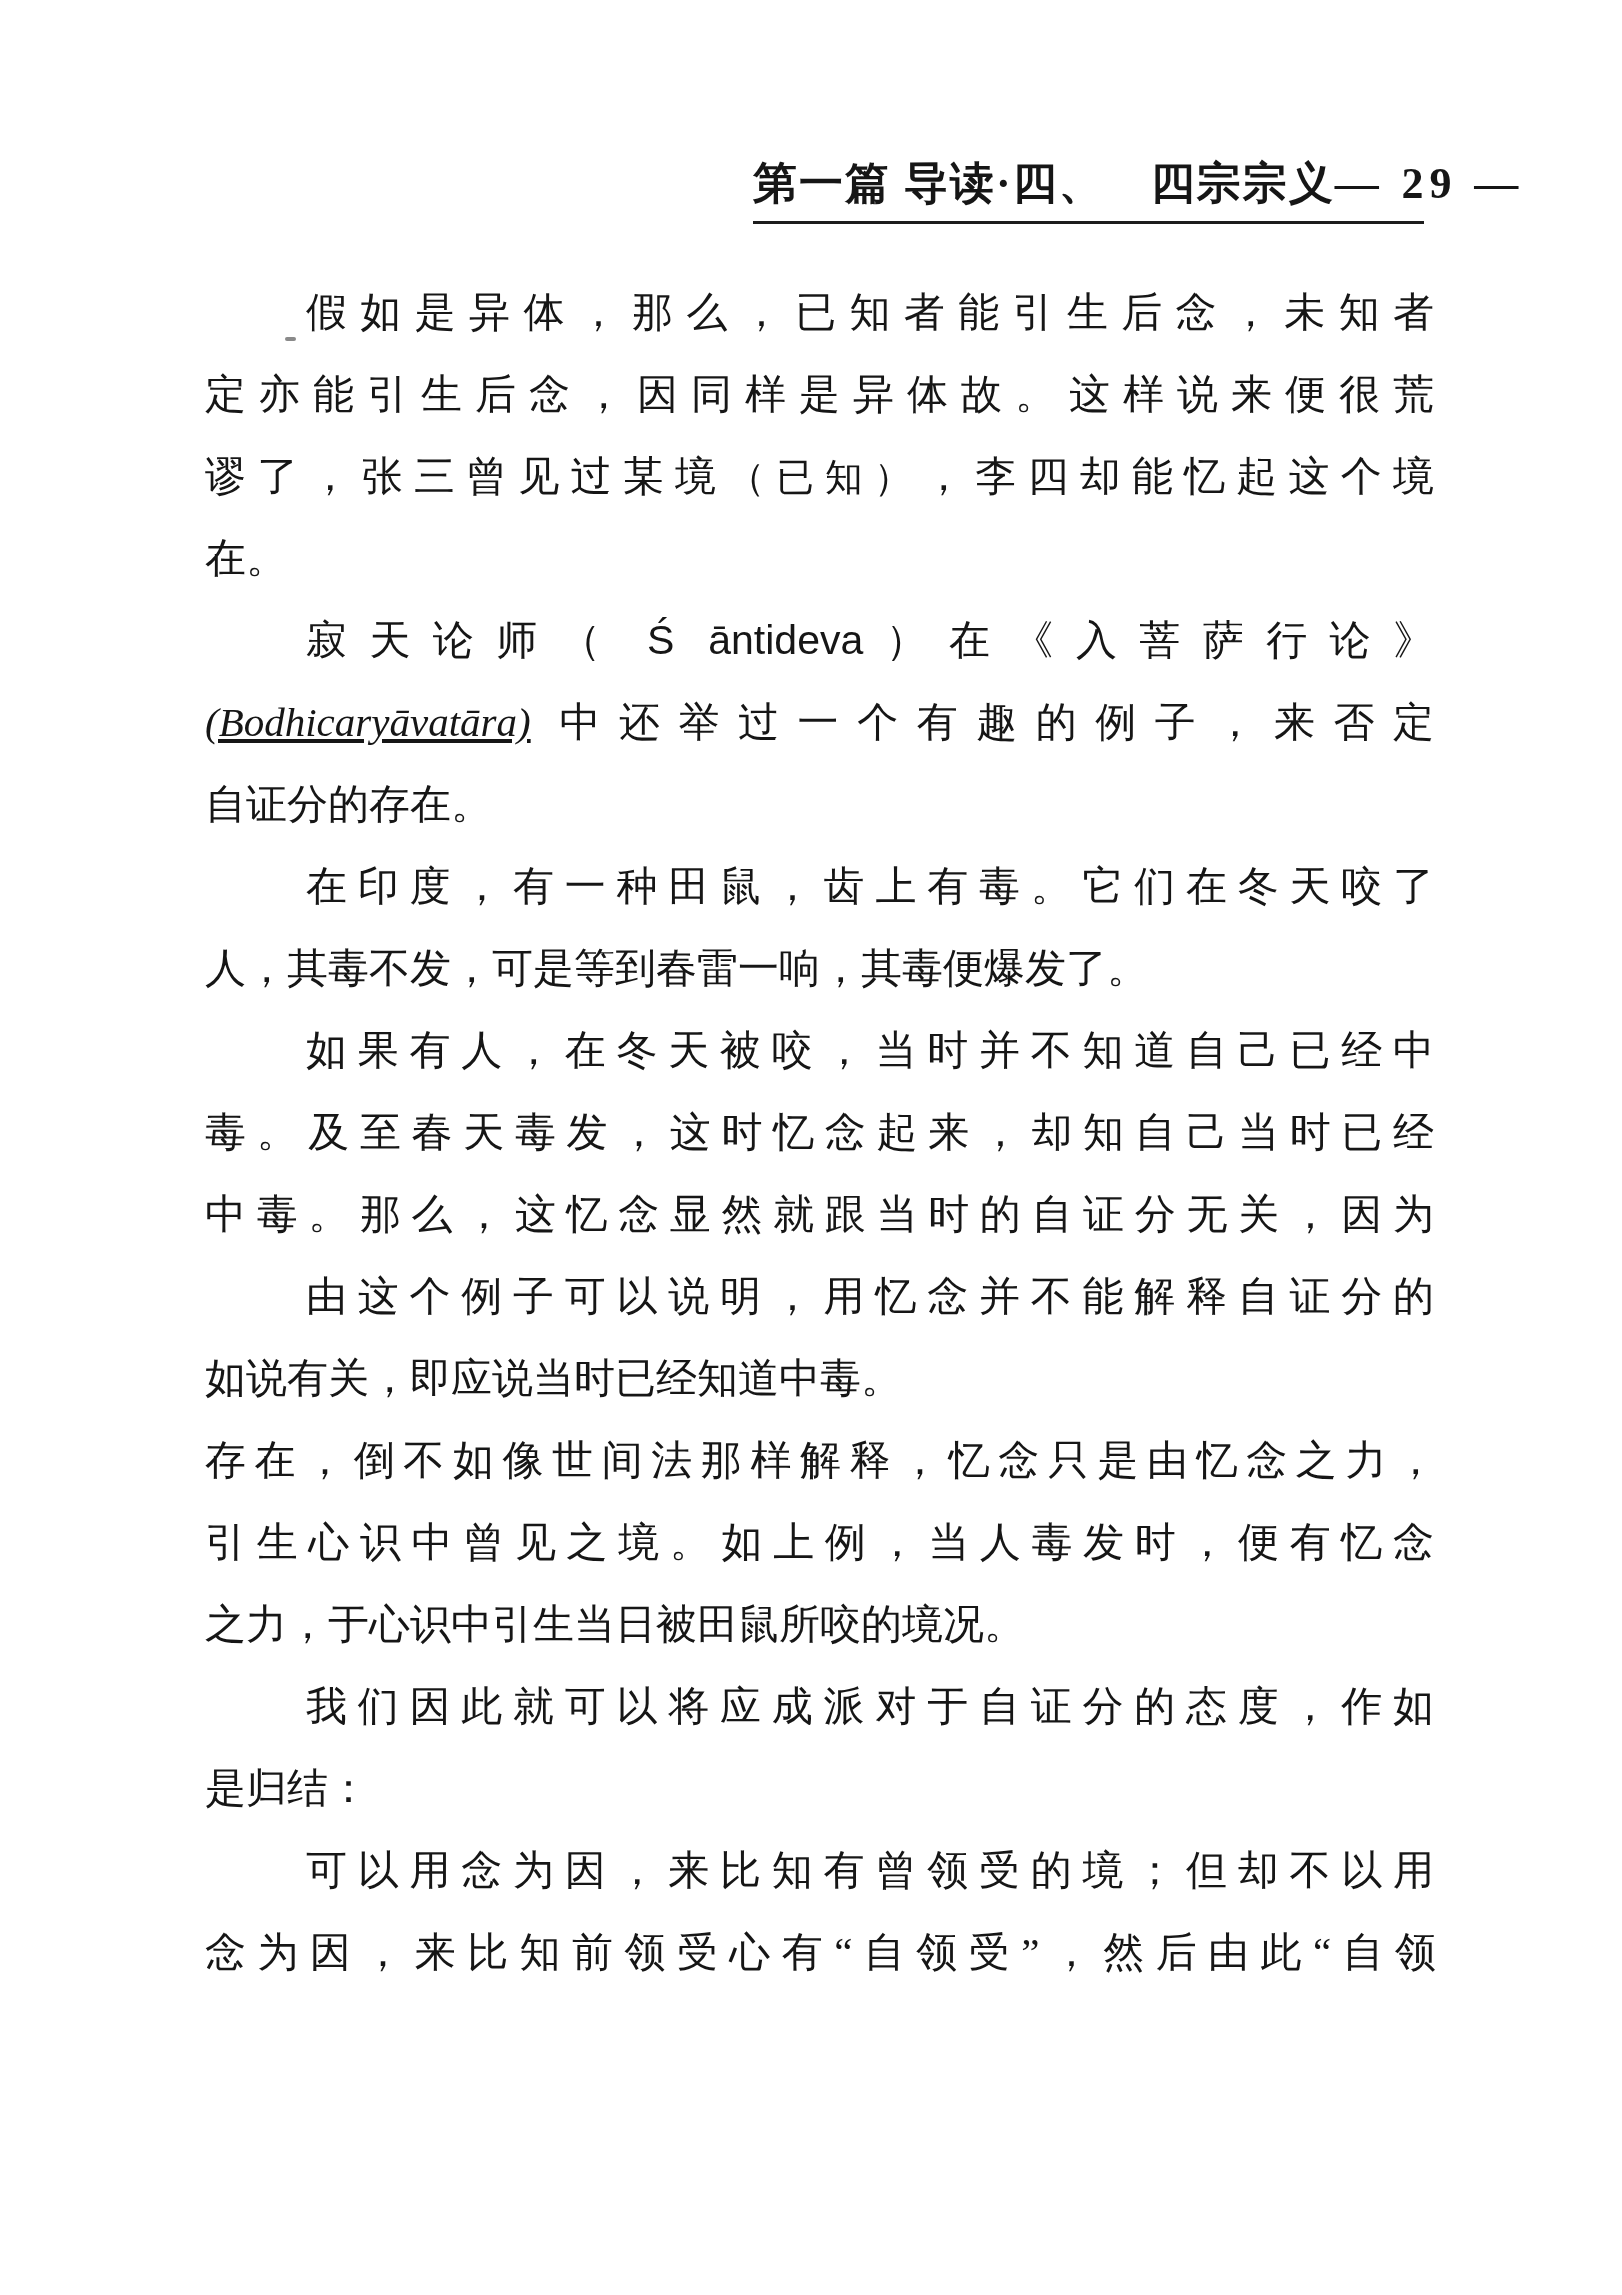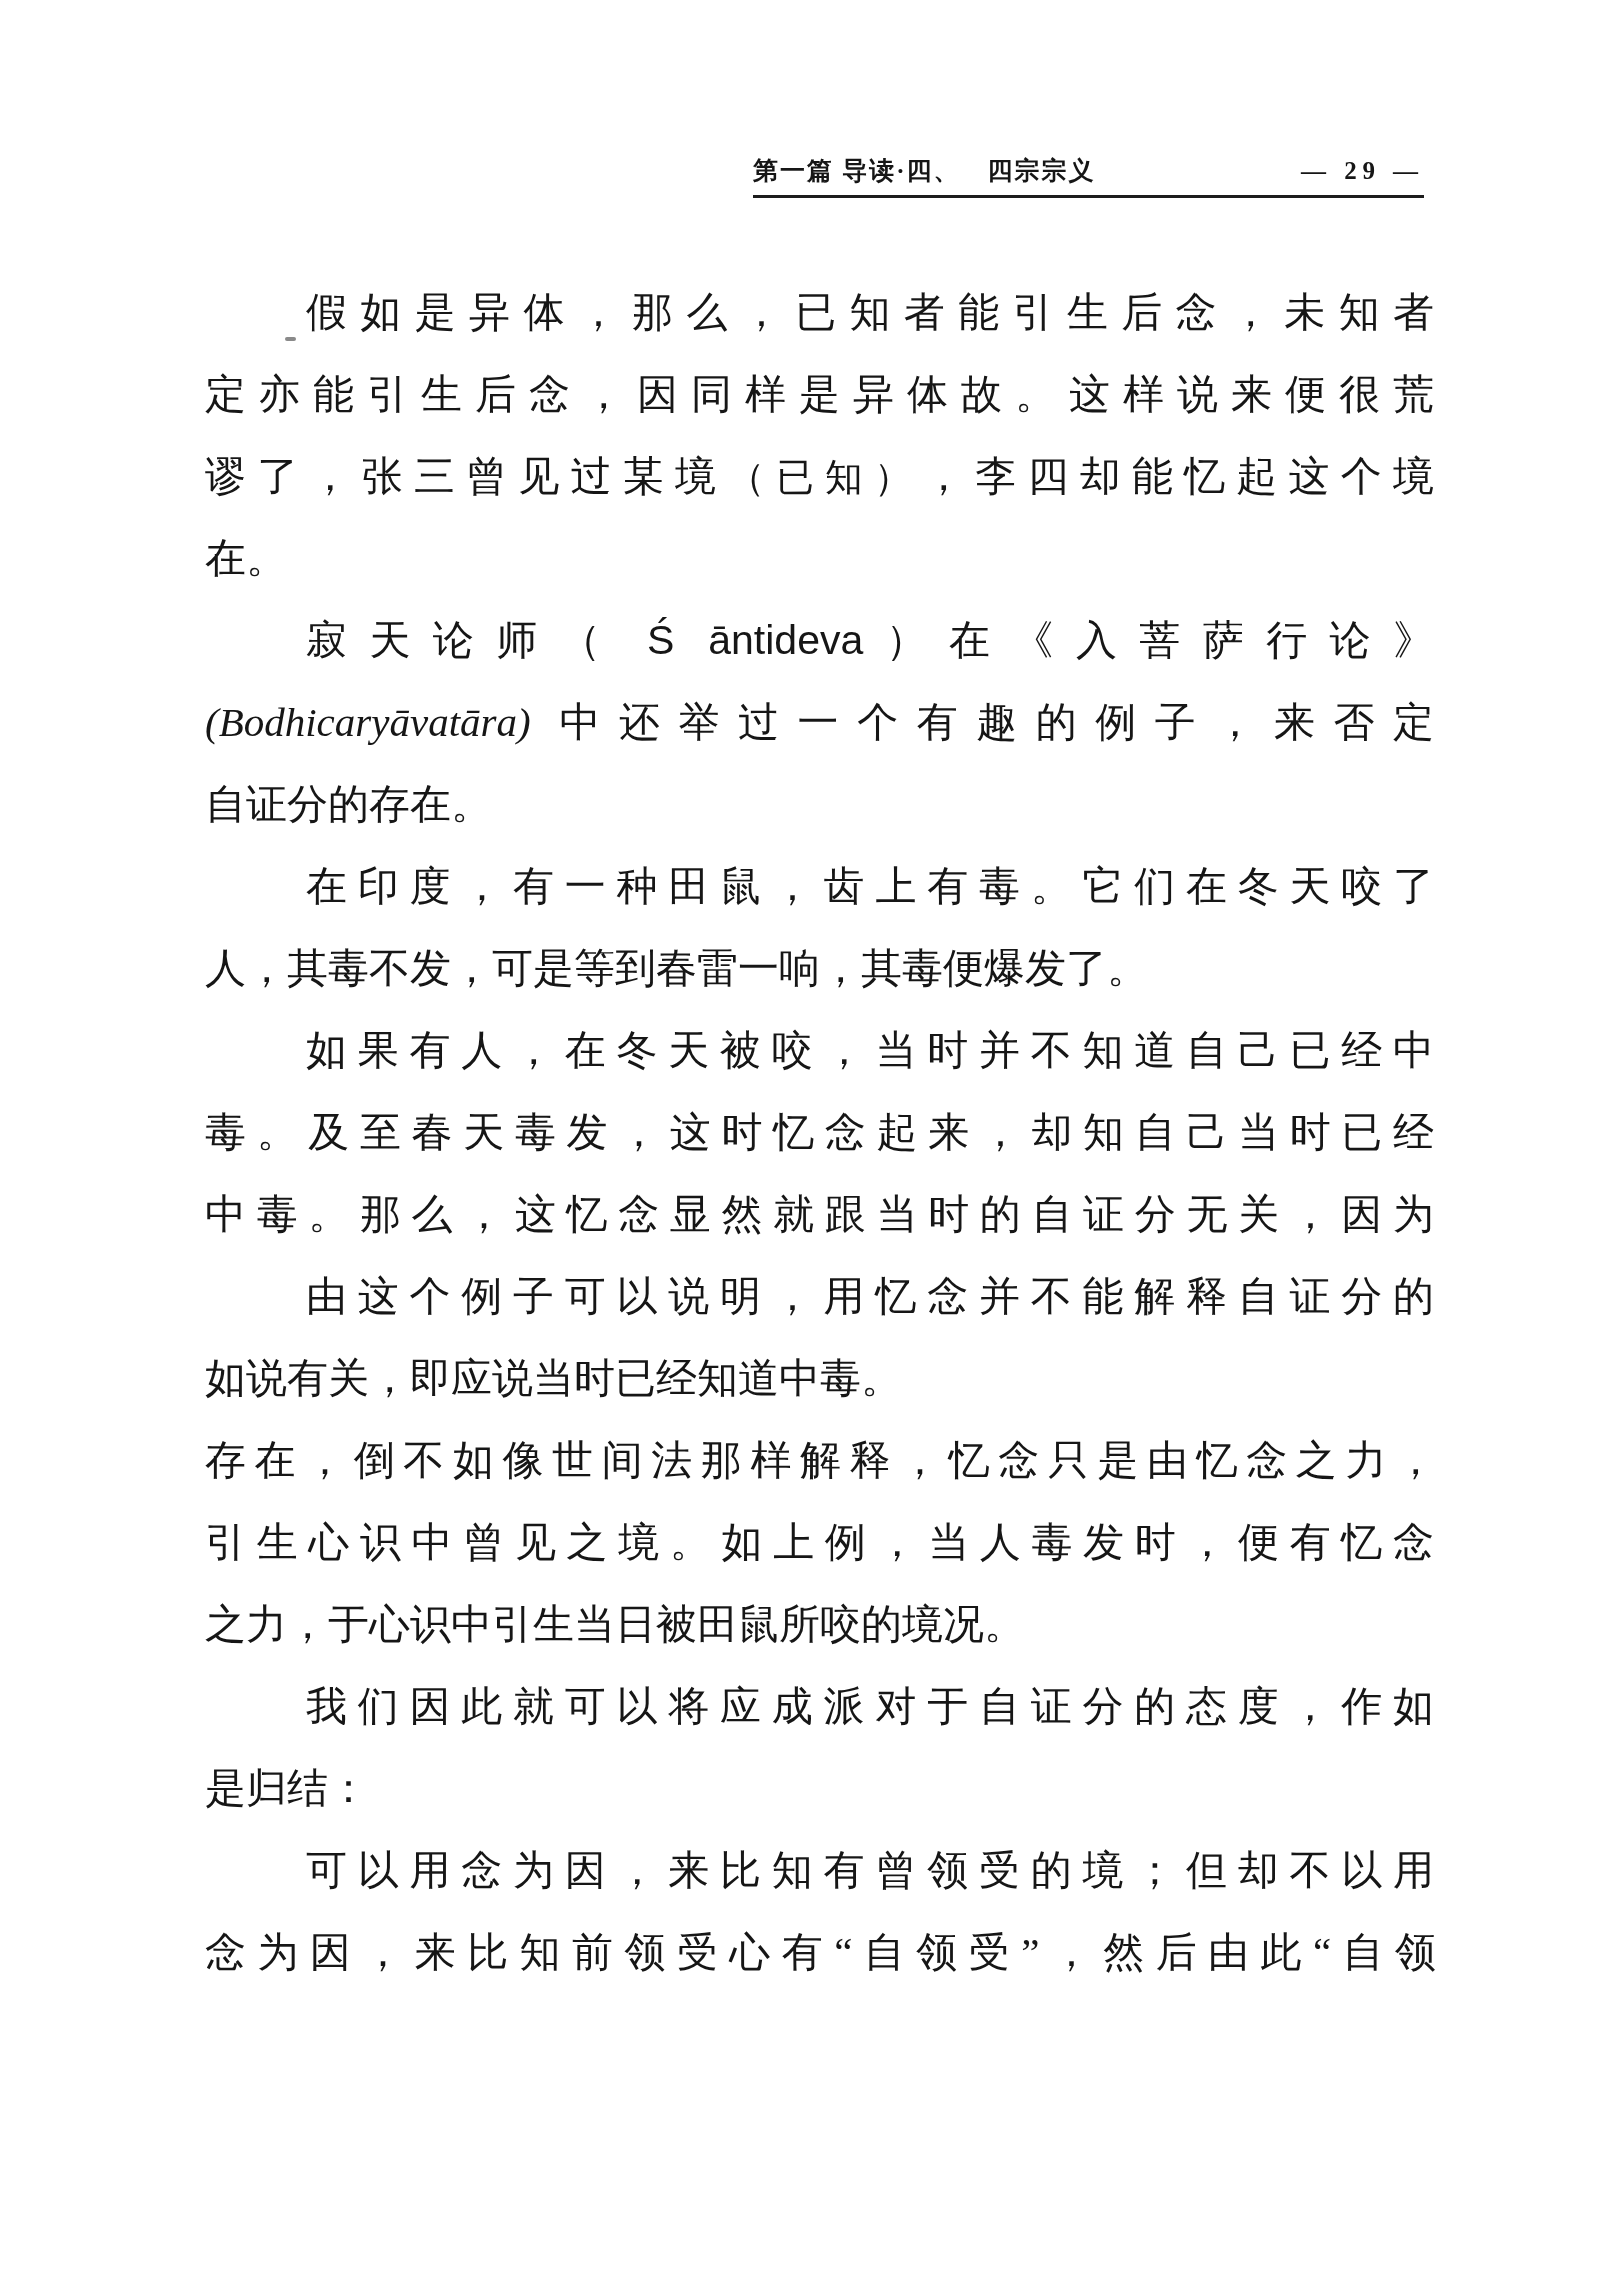"第一篇 导读·四、 四宗宗义" #running-head { font-size: 25px -> 44px }
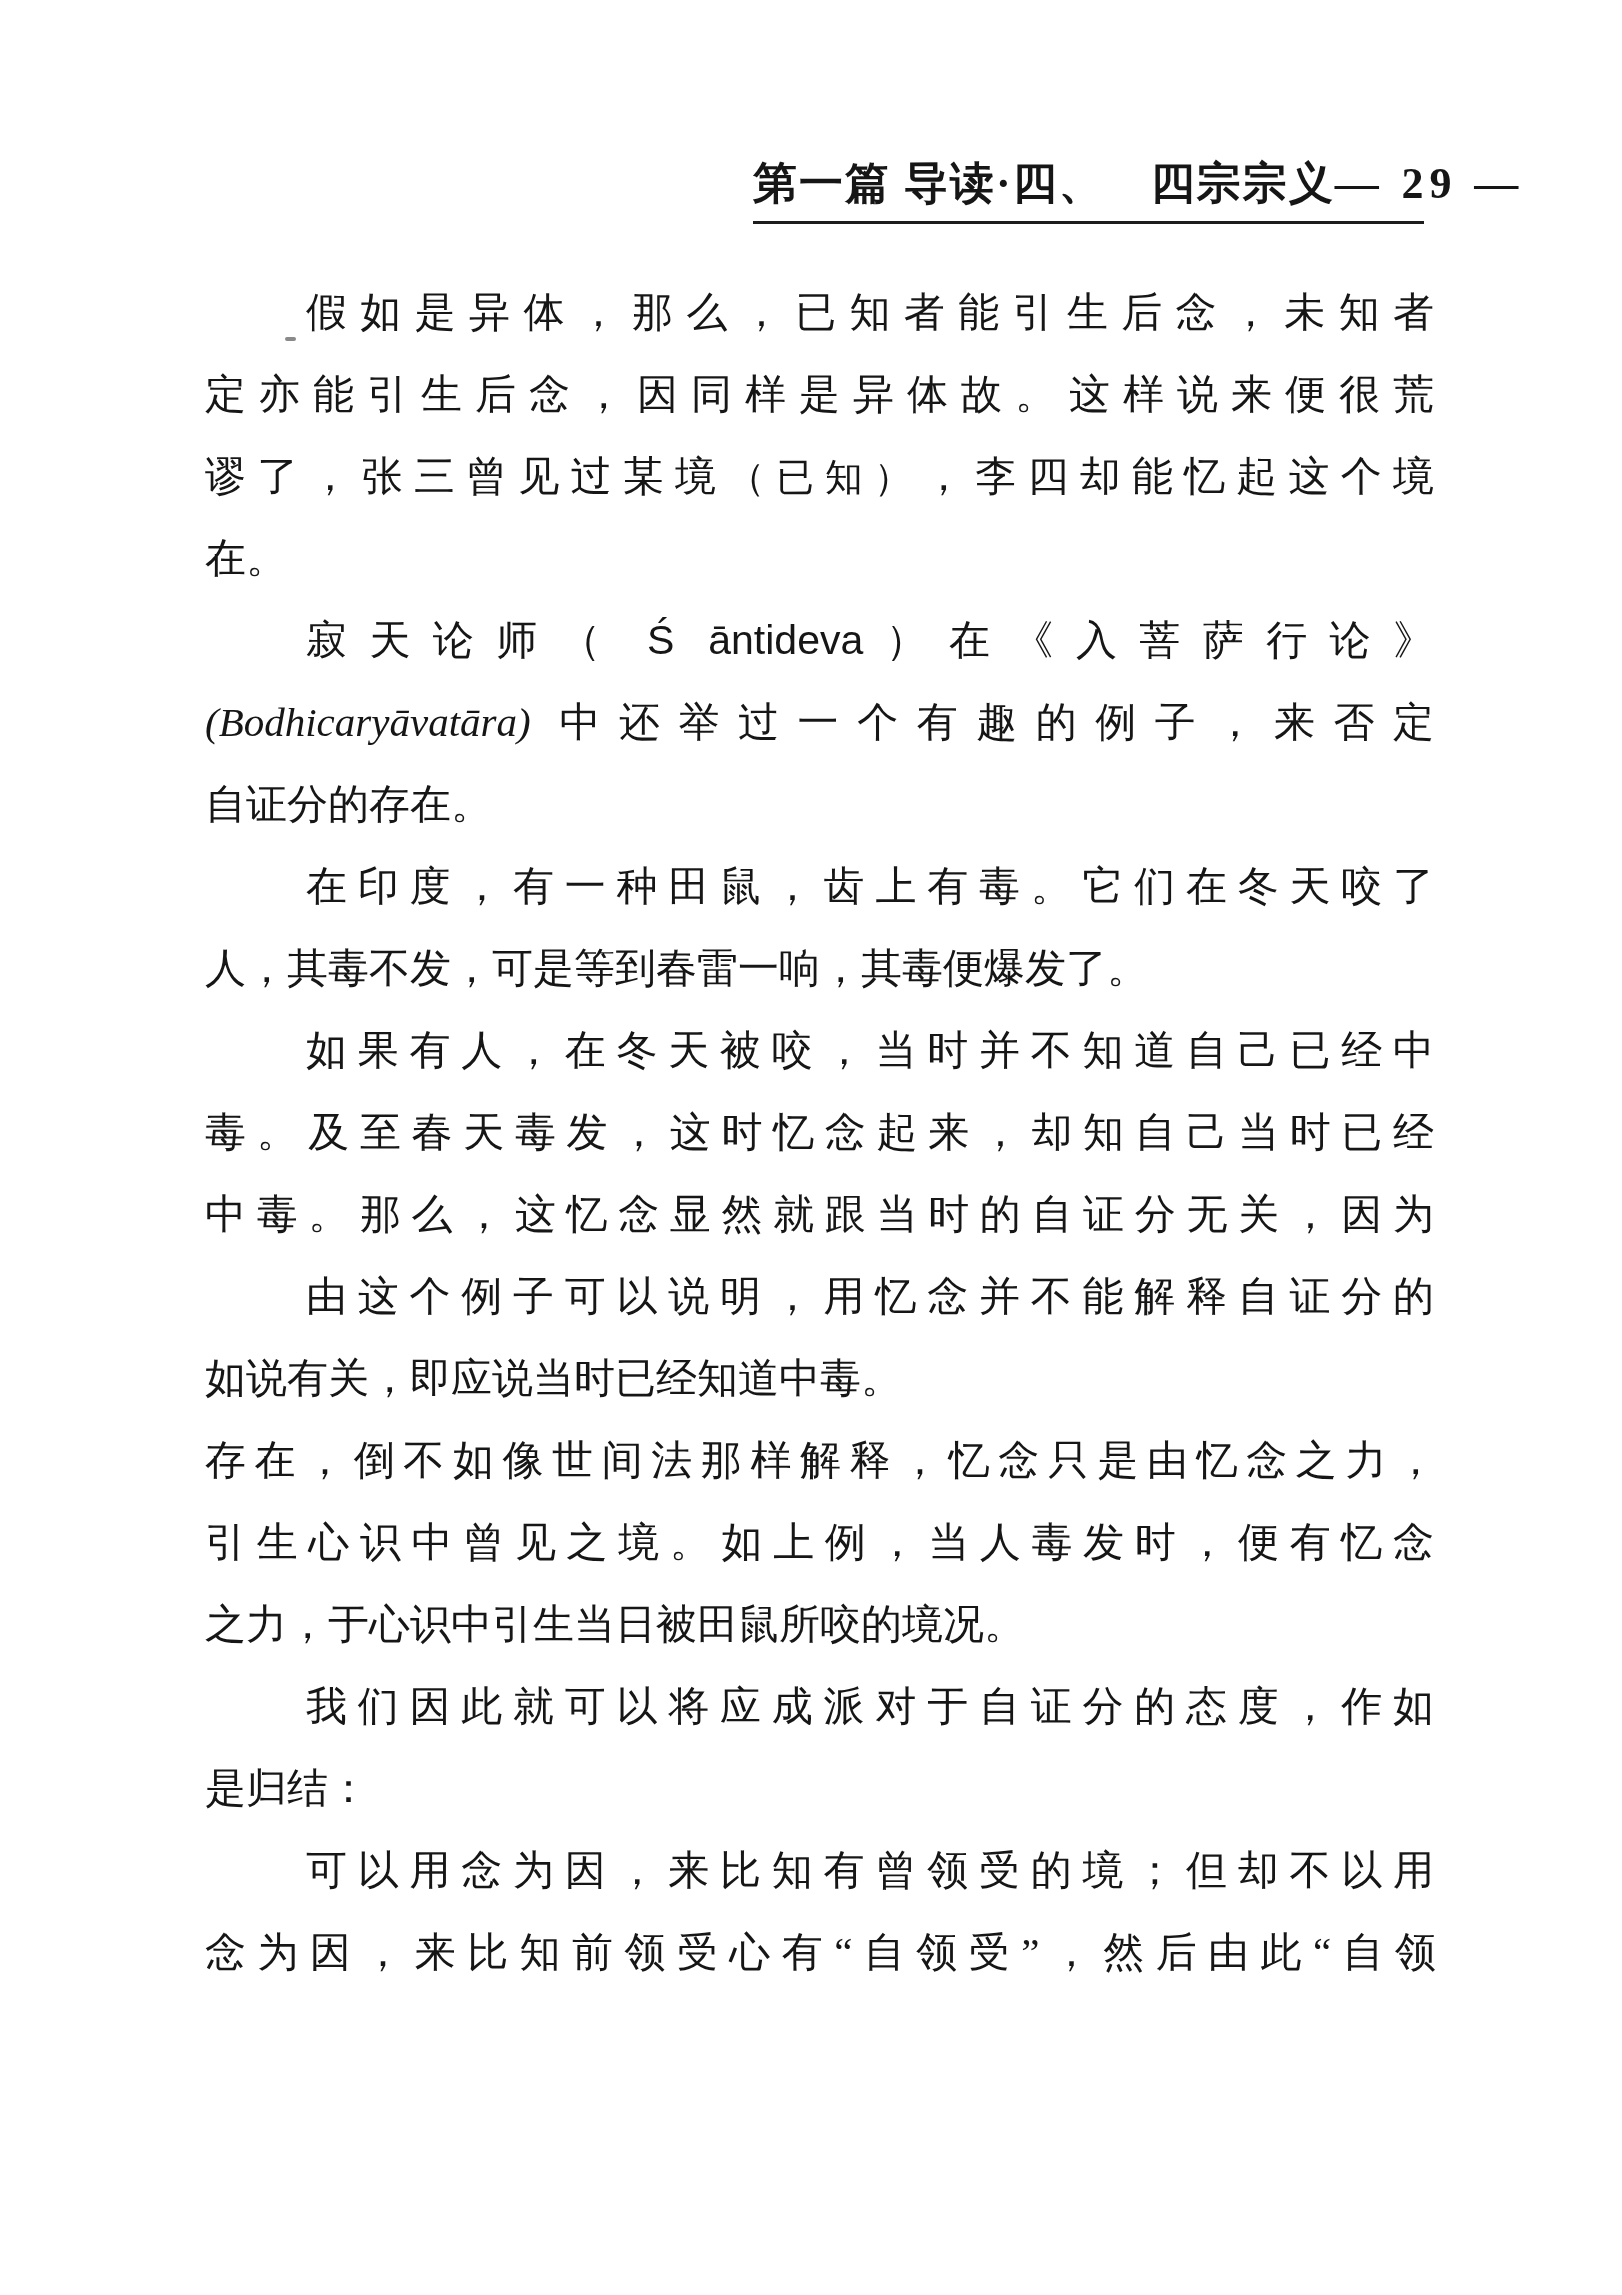"(Bodhicaryāvatāra)" .latin-italic { text-decoration: none -> underline }
